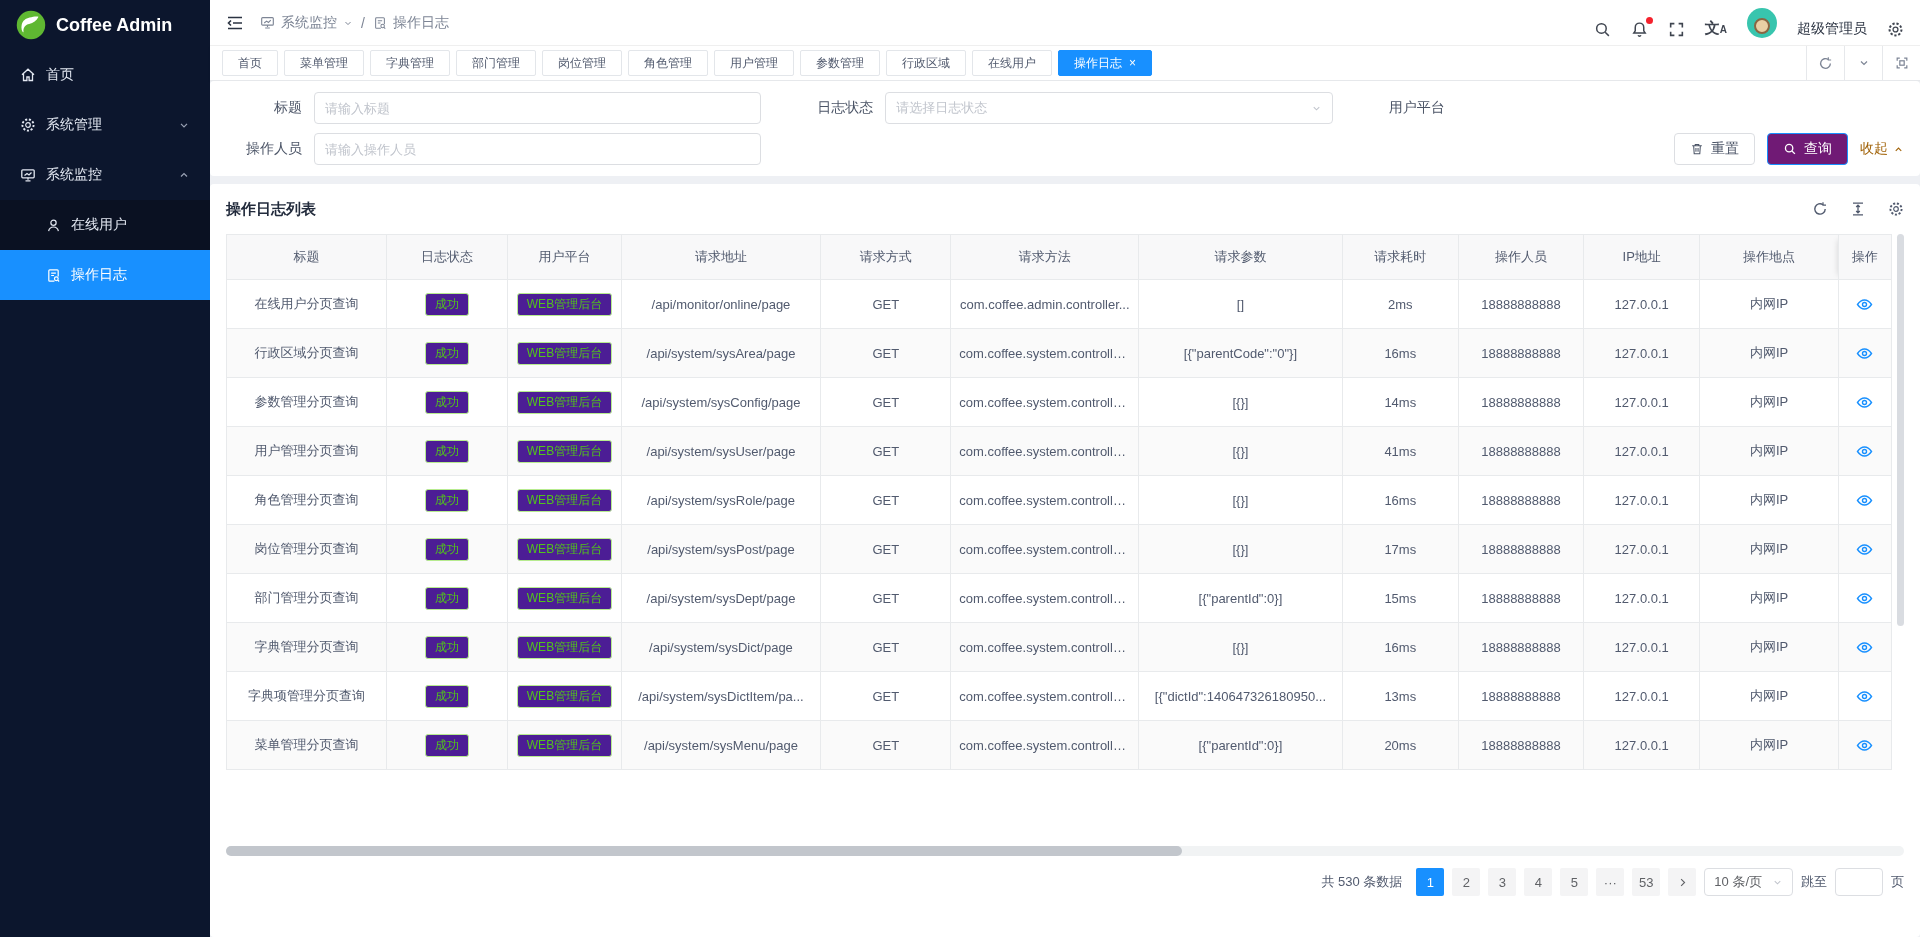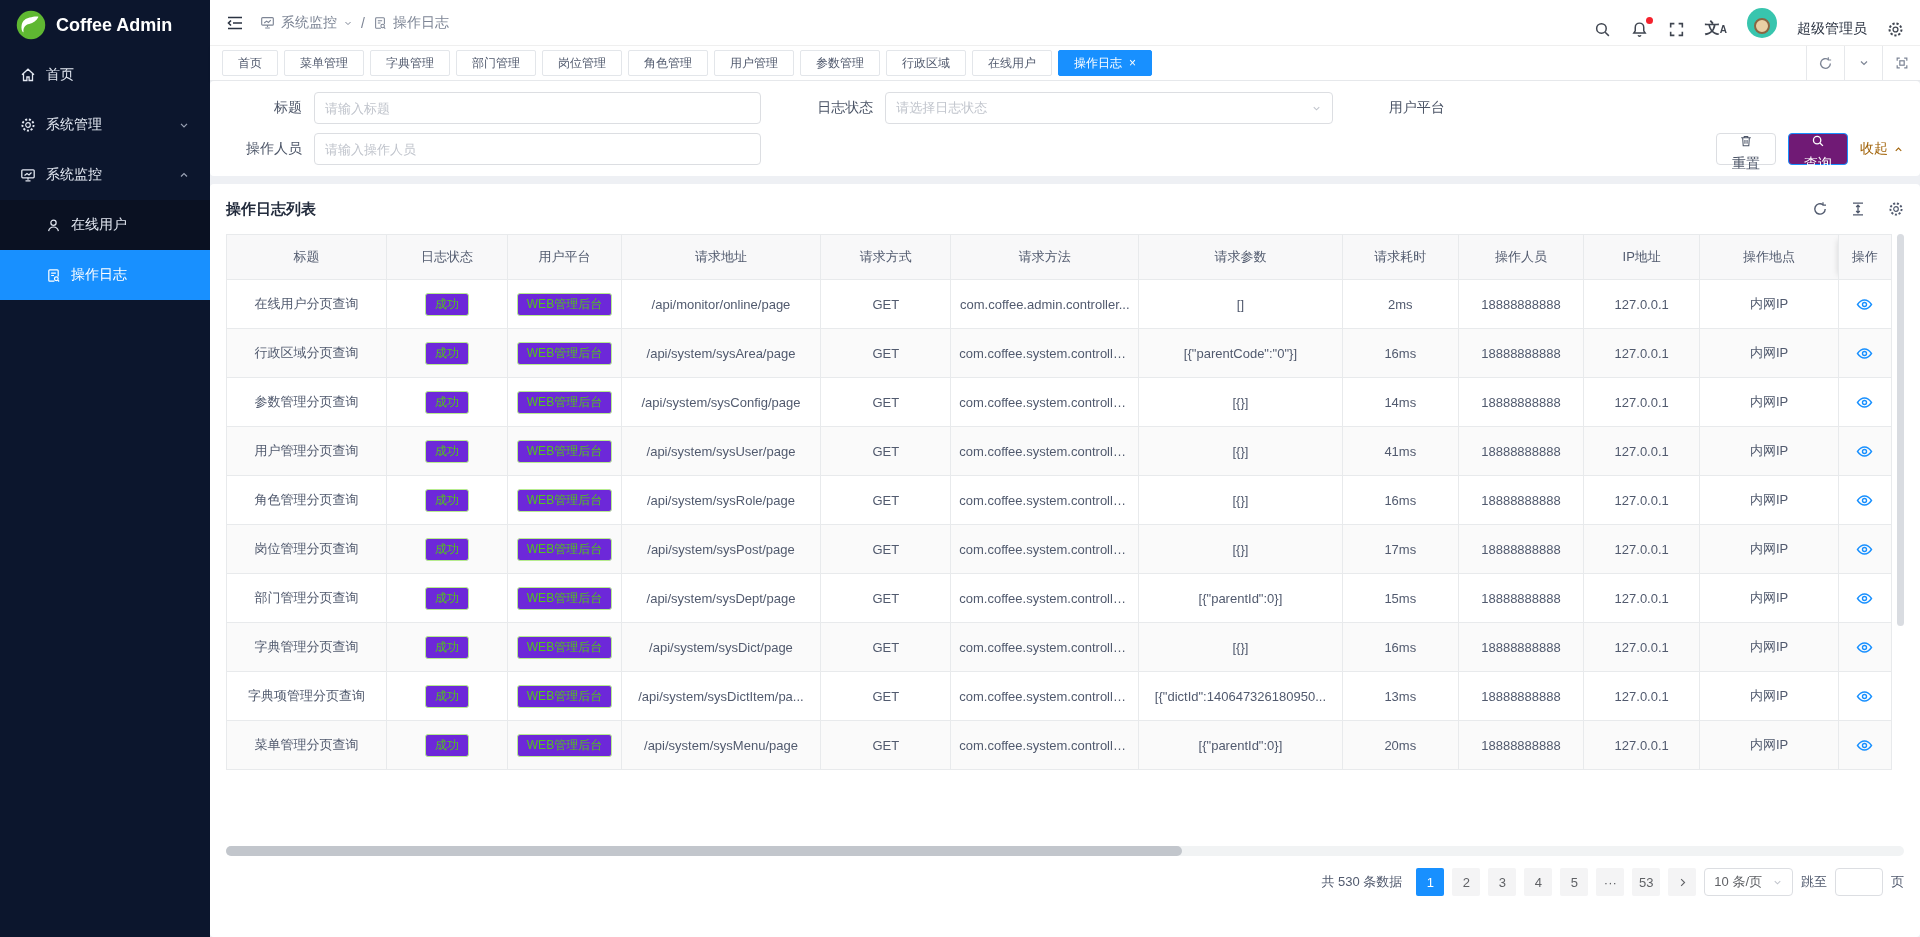"重置" .btn { flex-direction: column -> none }
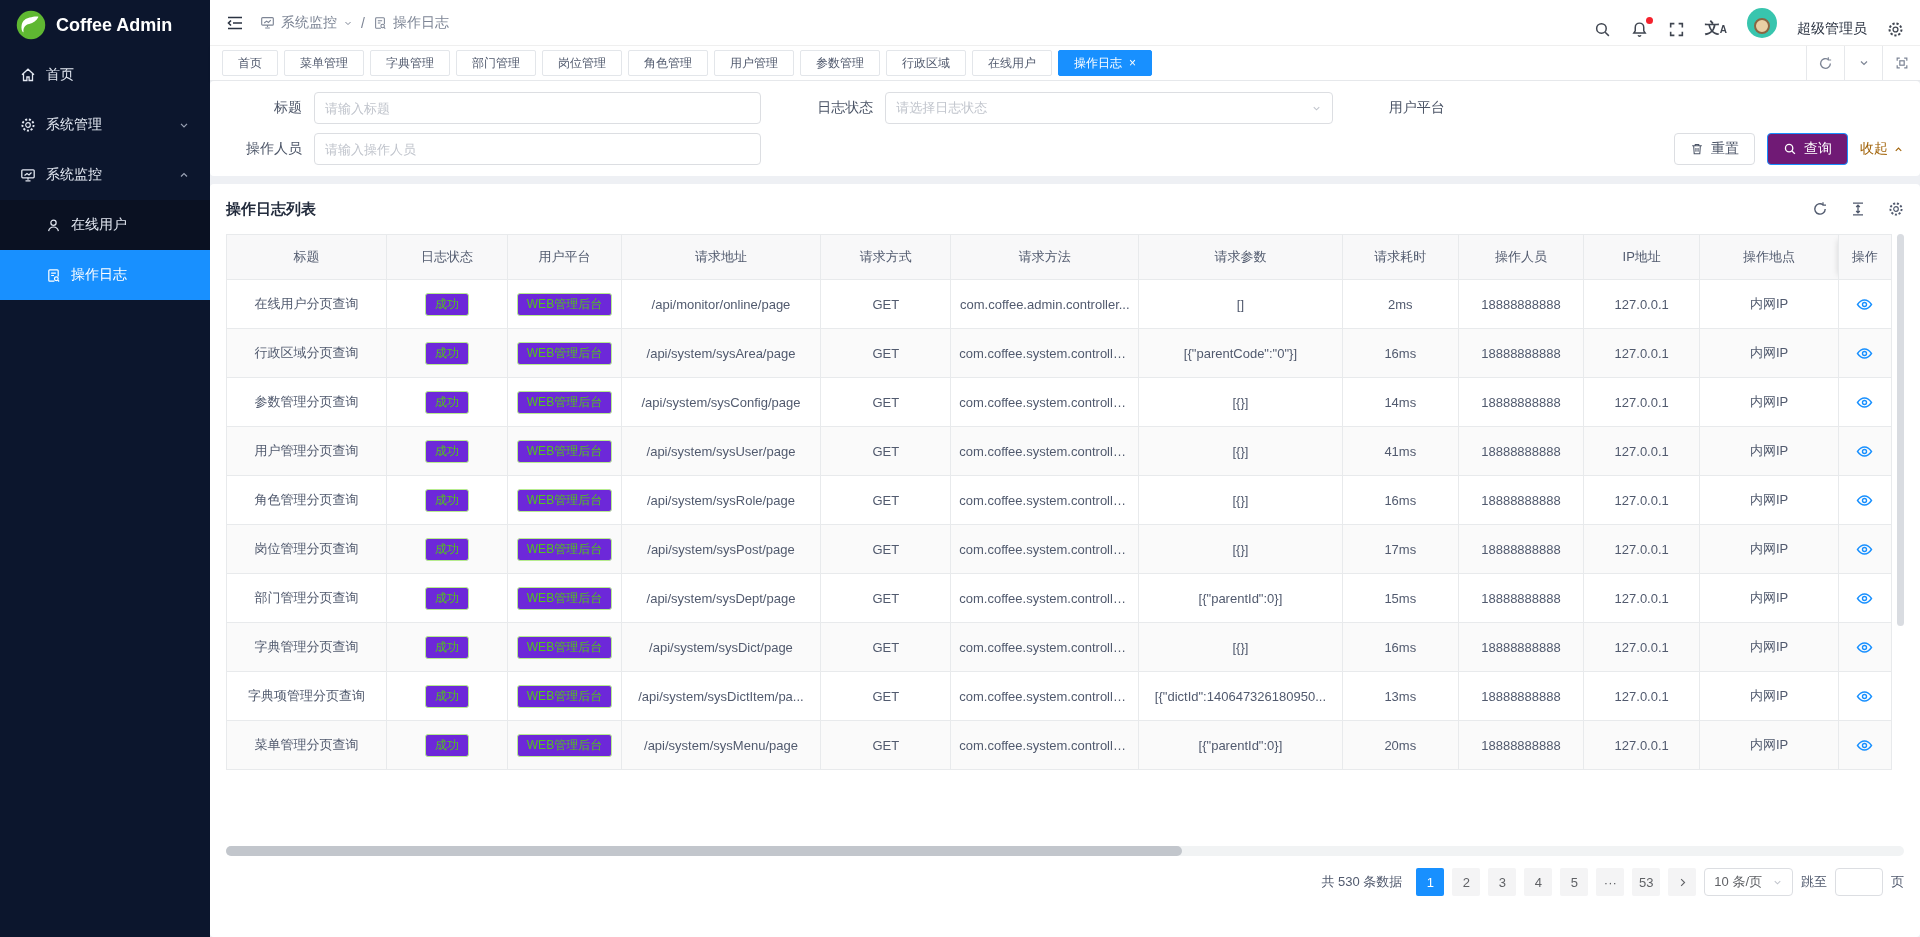"成功" .badge { background: #6d28d9 -> #4c1d95 }
